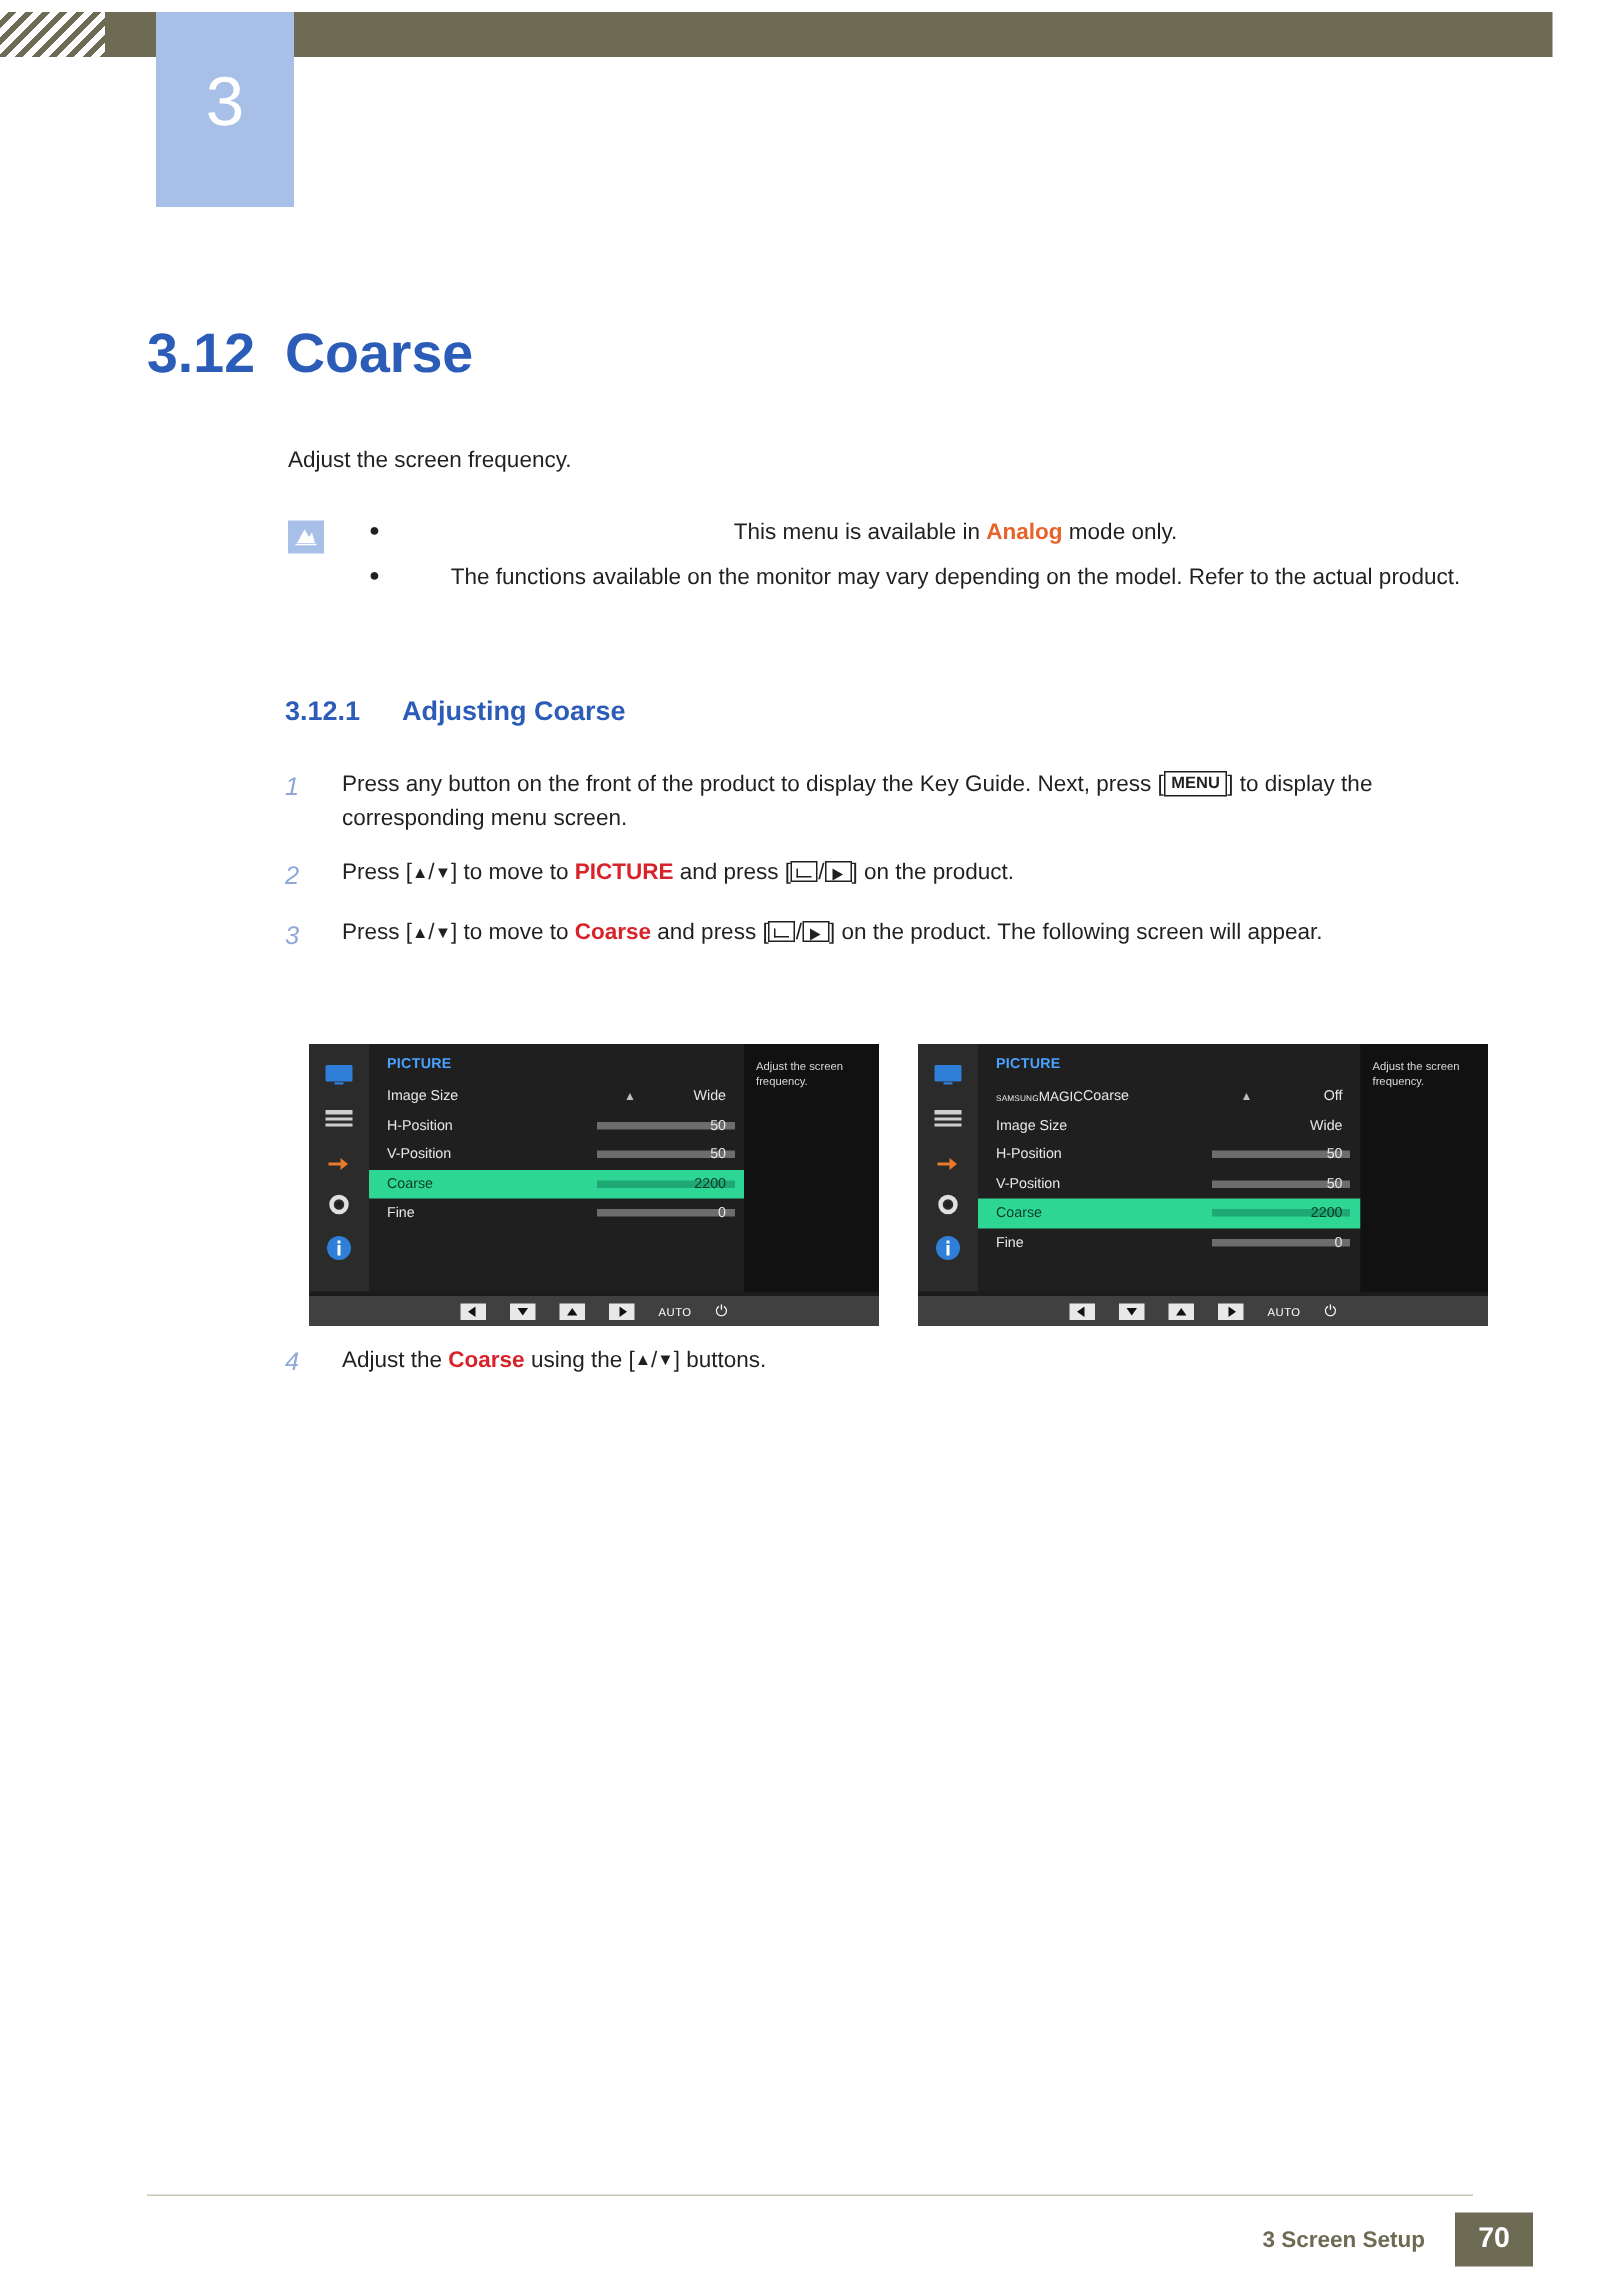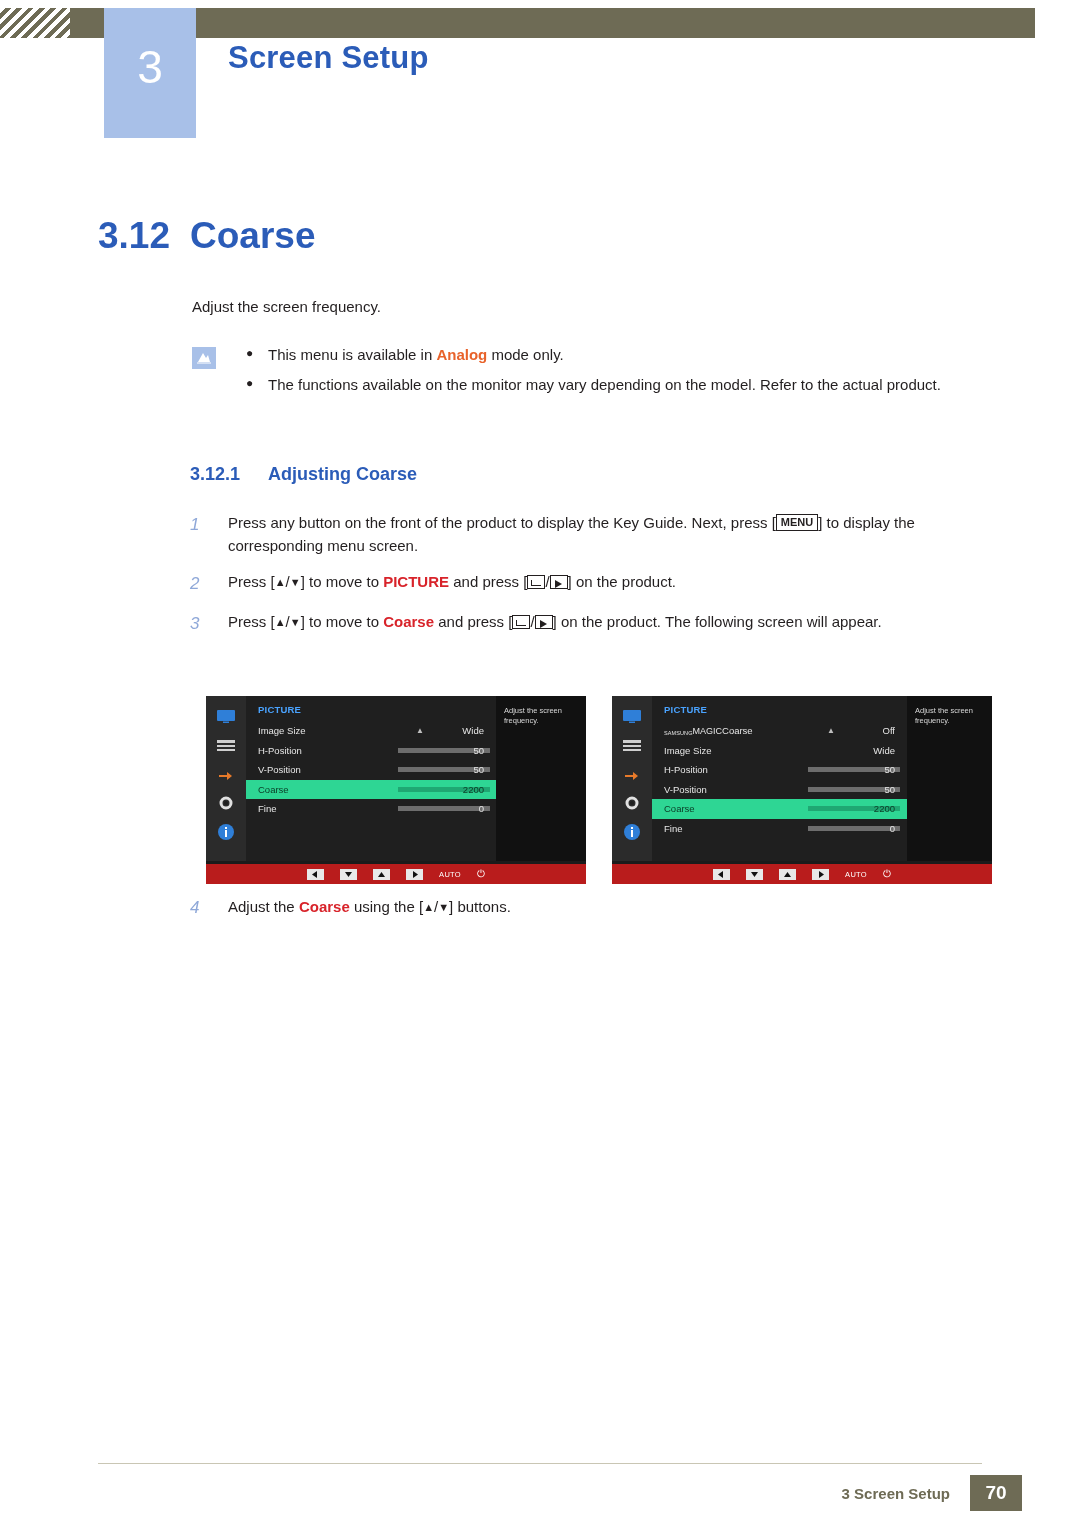"Screen Setup" div.header-title { html: <div>Screen Setup</div> -> none }
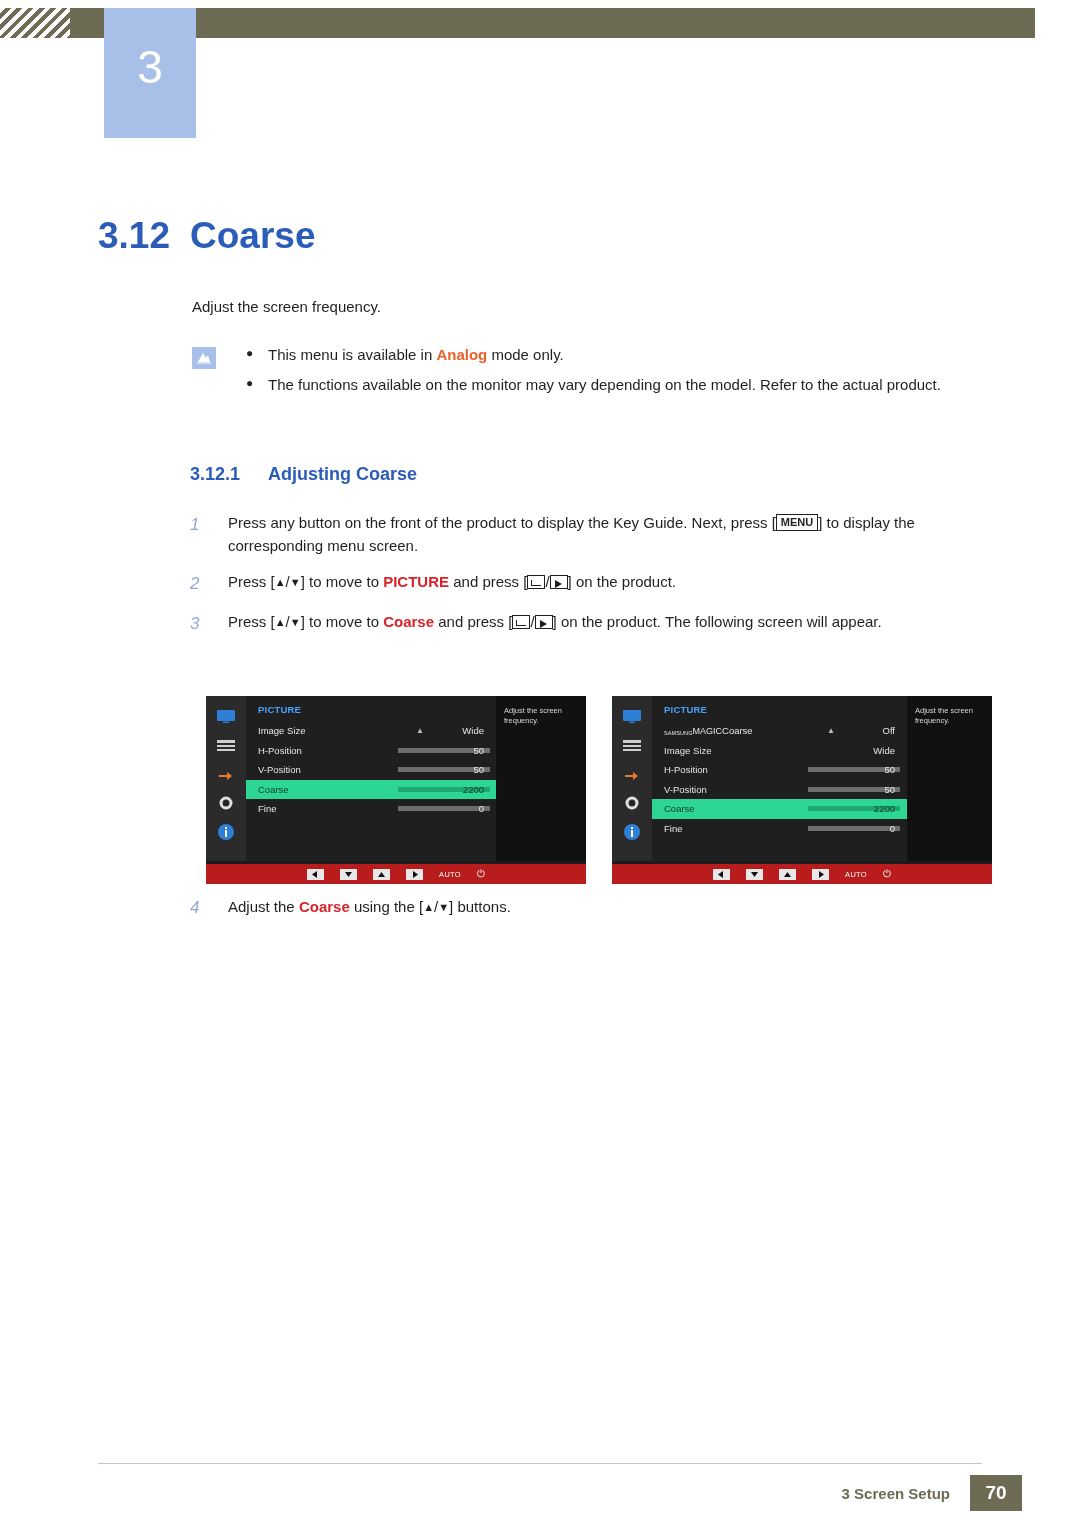"This menu is available in" .note-text { text-align: none -> center }
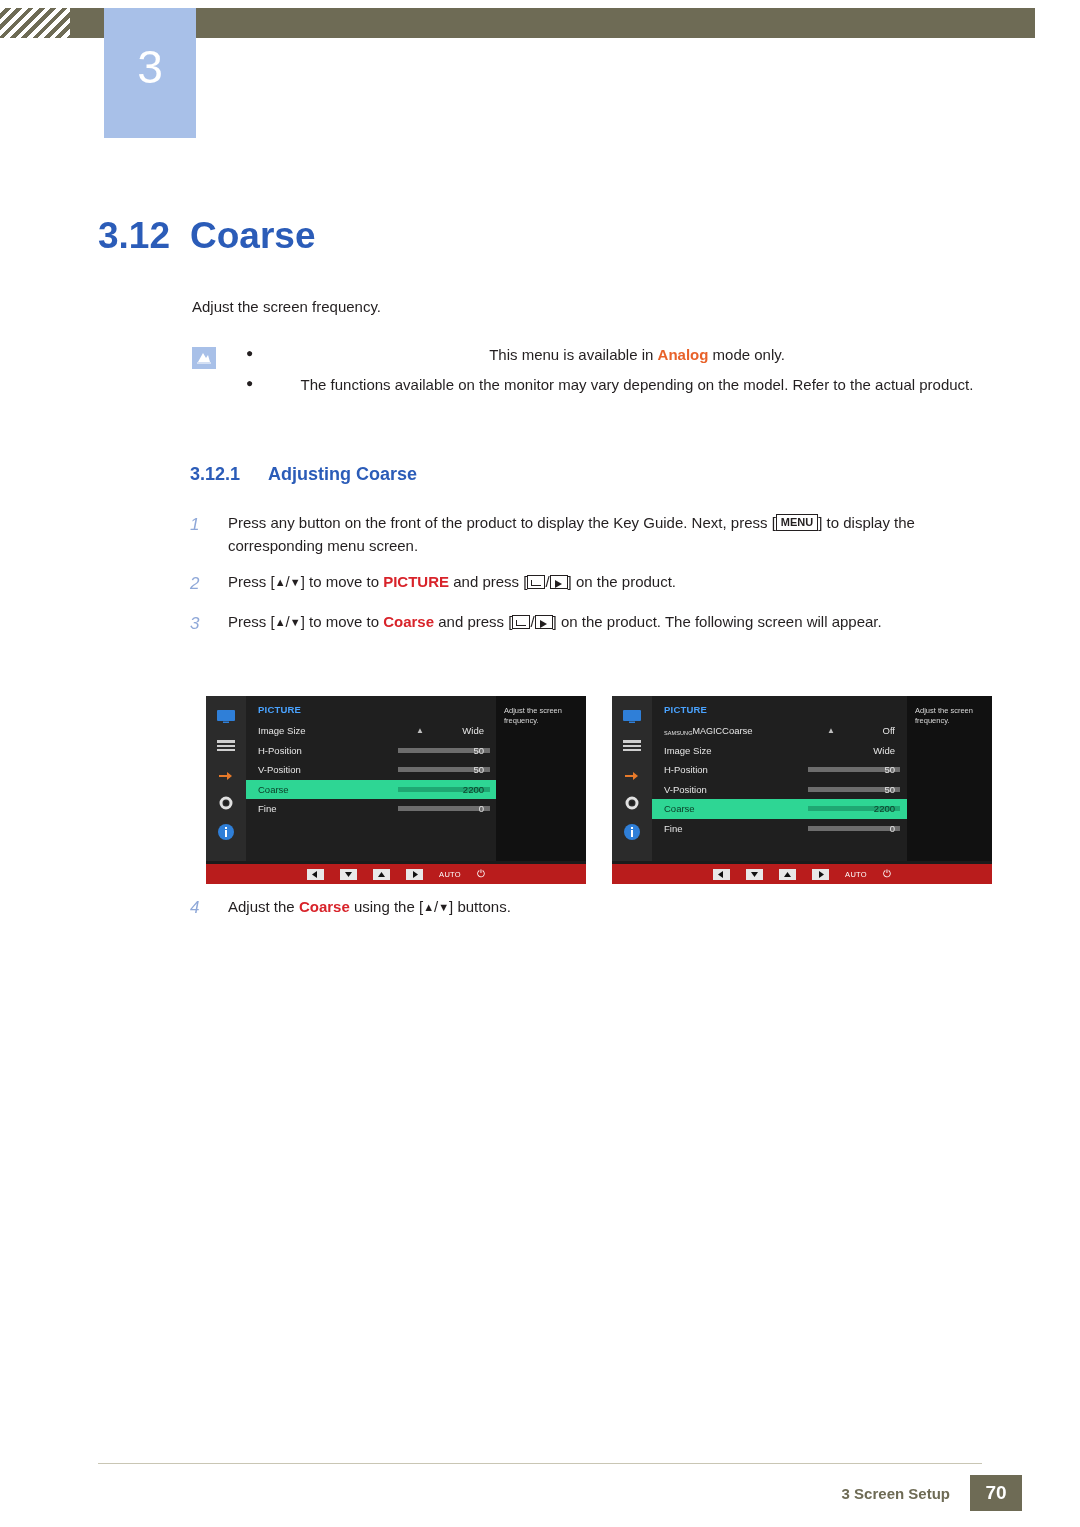"AUTO" .osd-bottom { background: #b91c1c -> #404040 }
